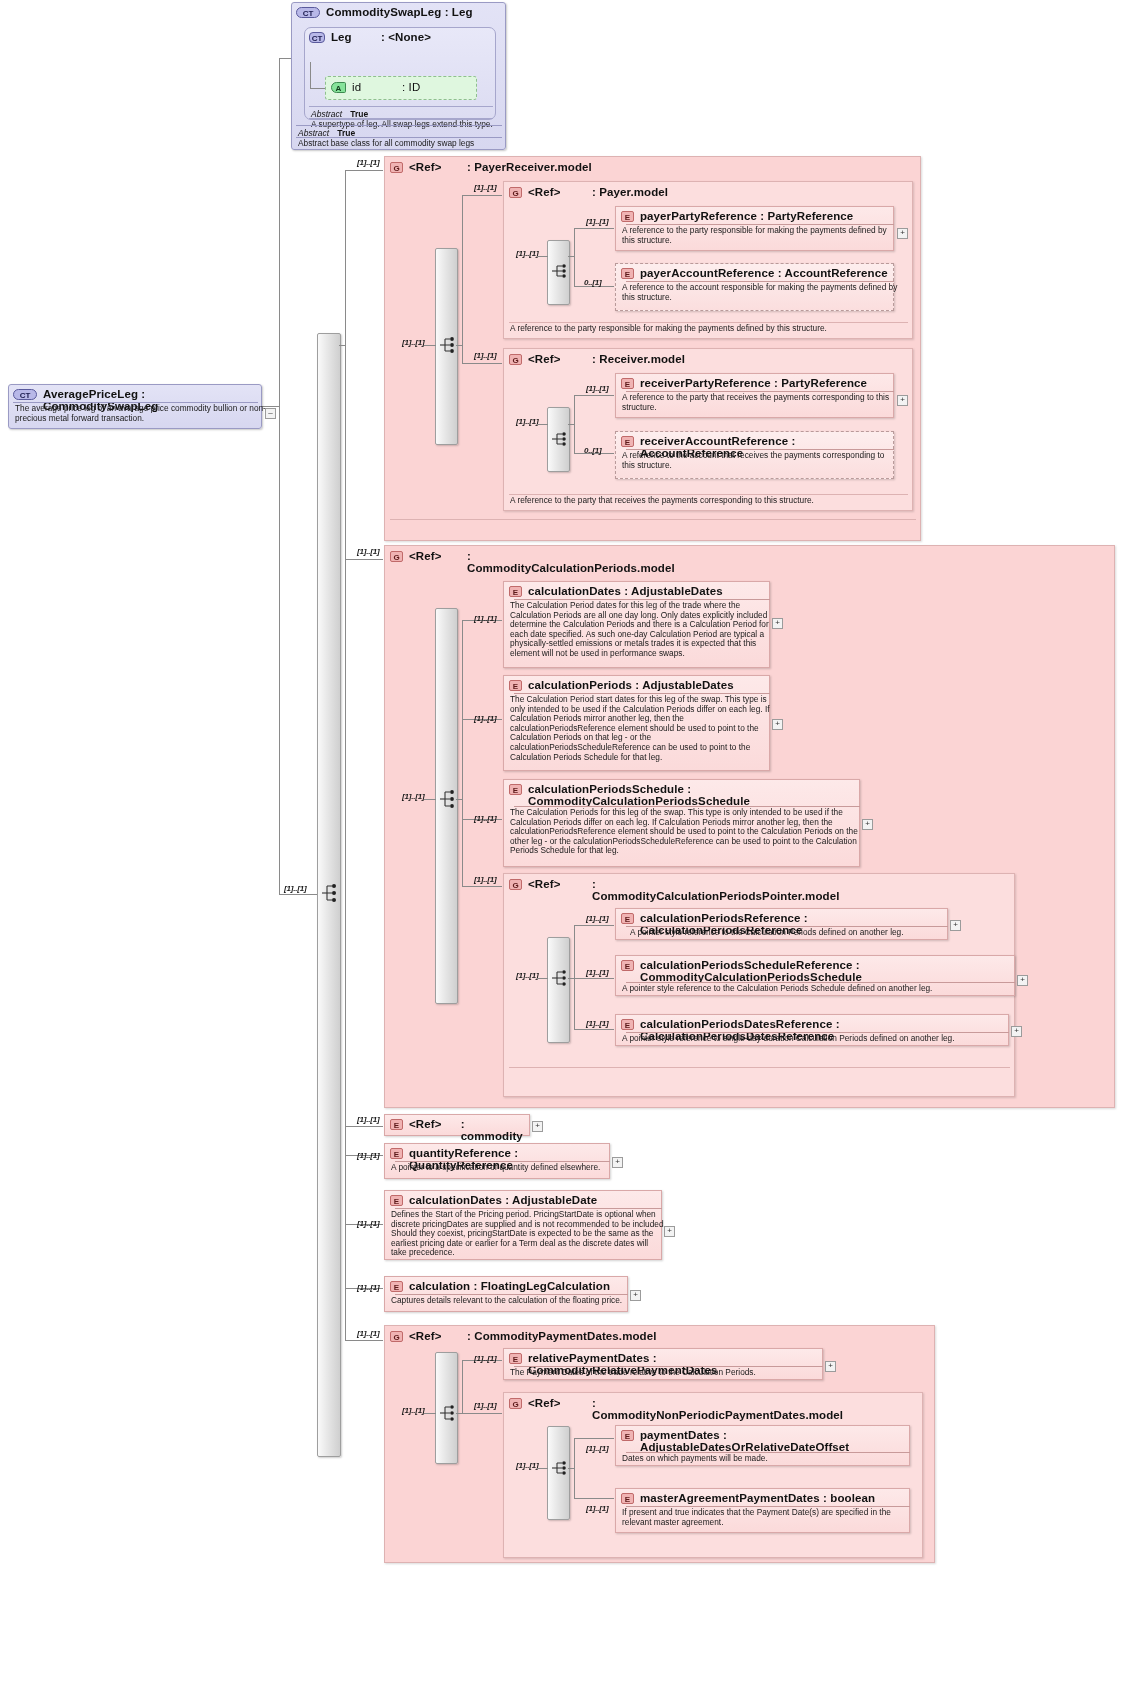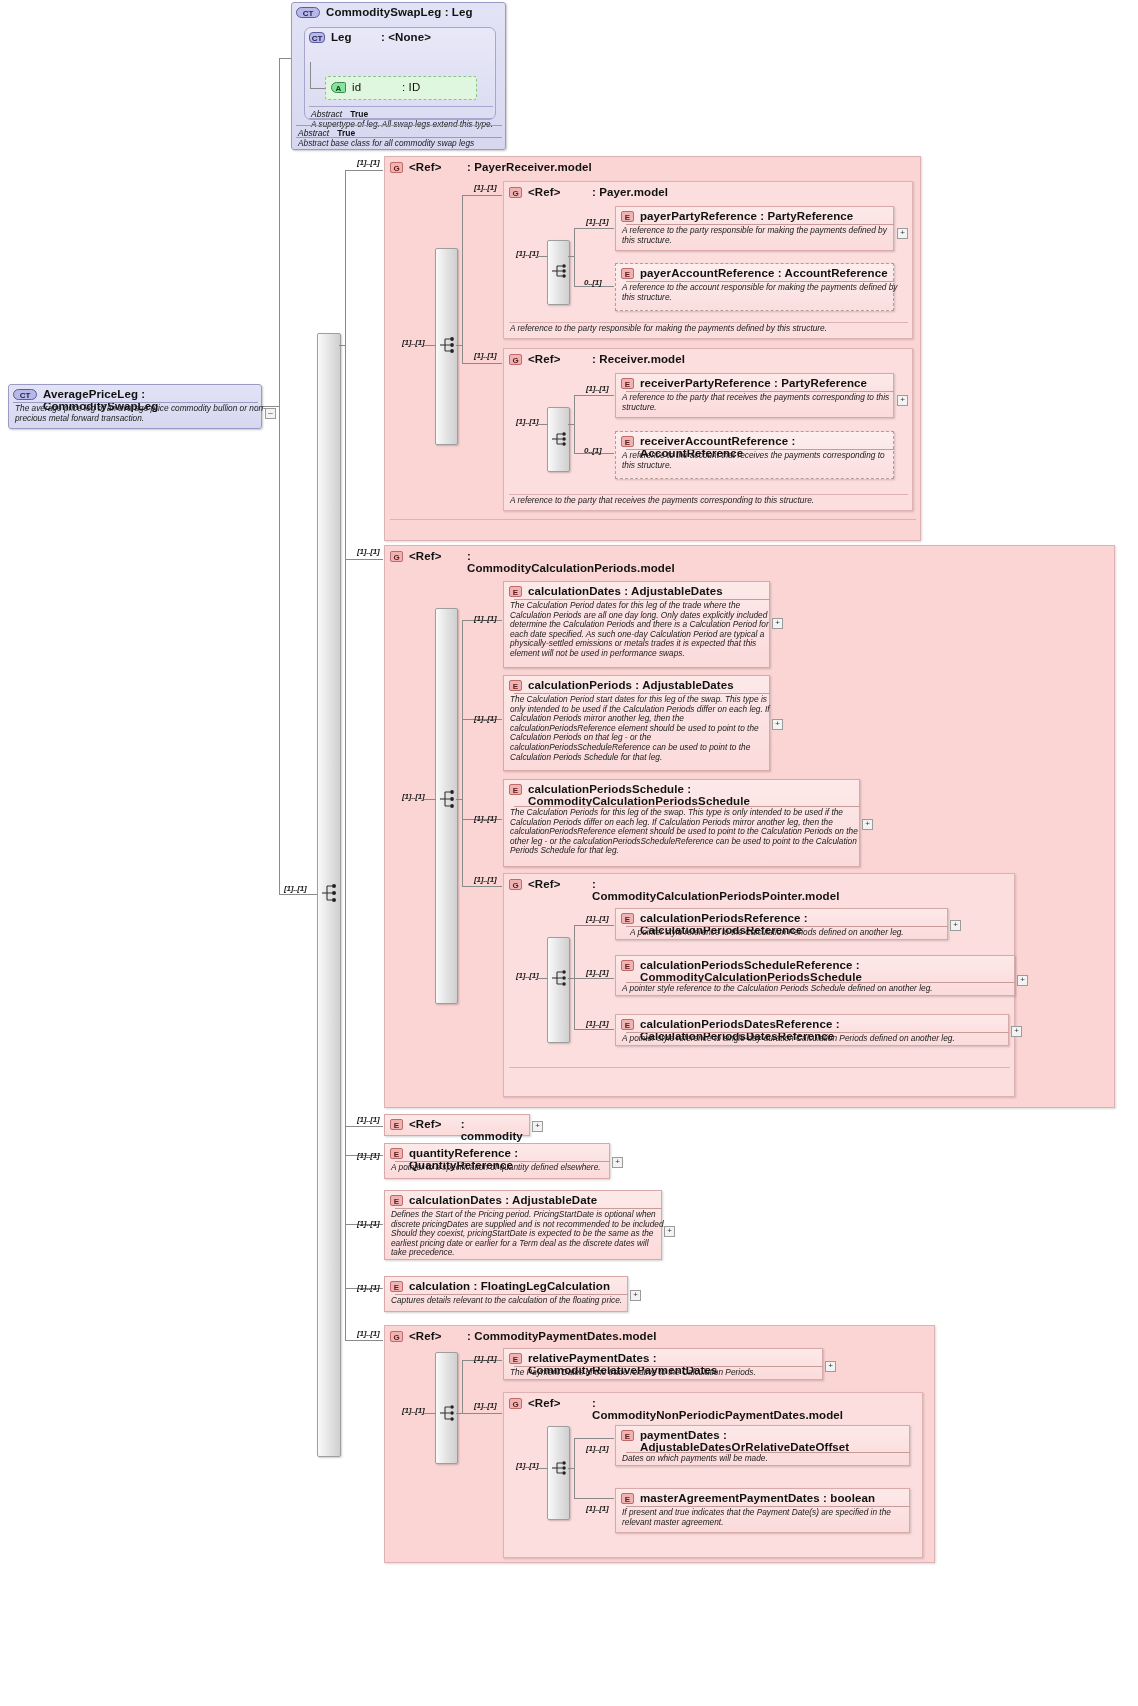"A supertype of leg. All" .doc { font-style: italic -> none }
